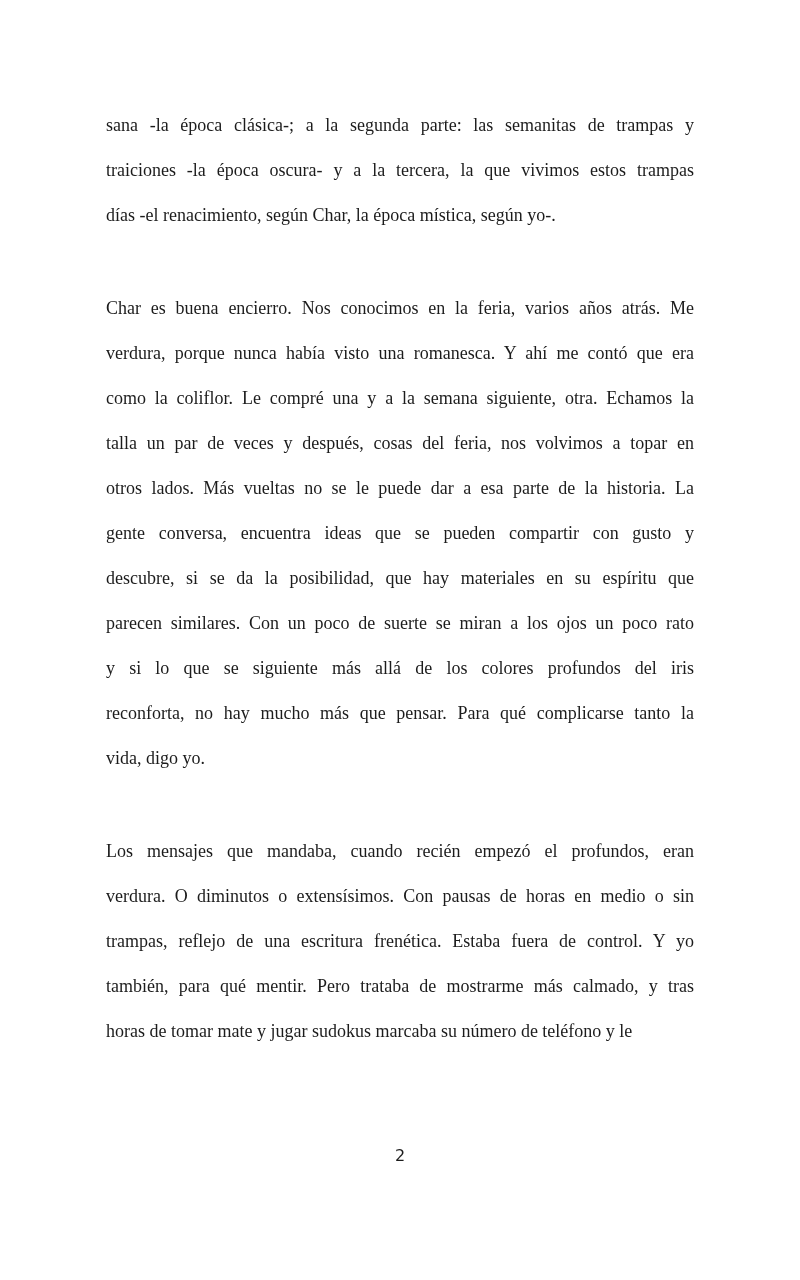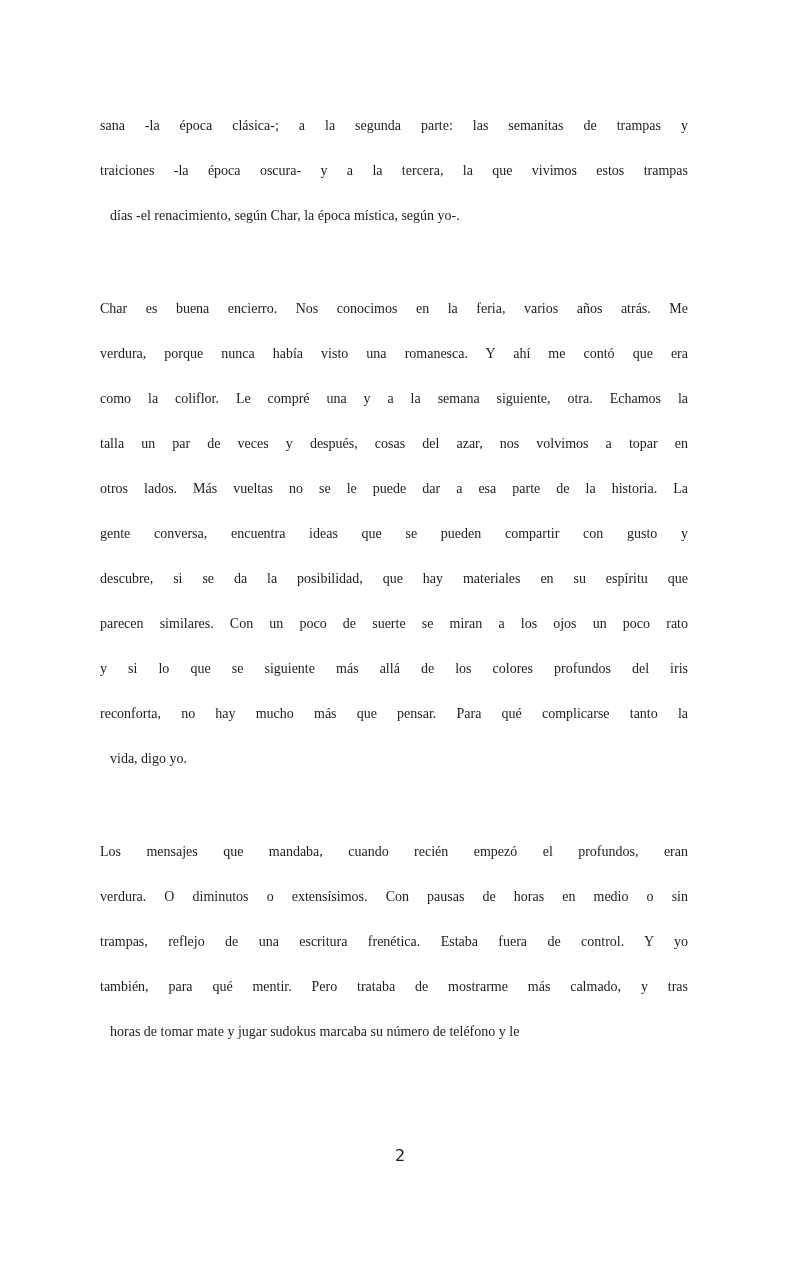"sana -la época clásica-; a" .text-block { font-size: 14px -> 18px; left: 100px -> 106px }
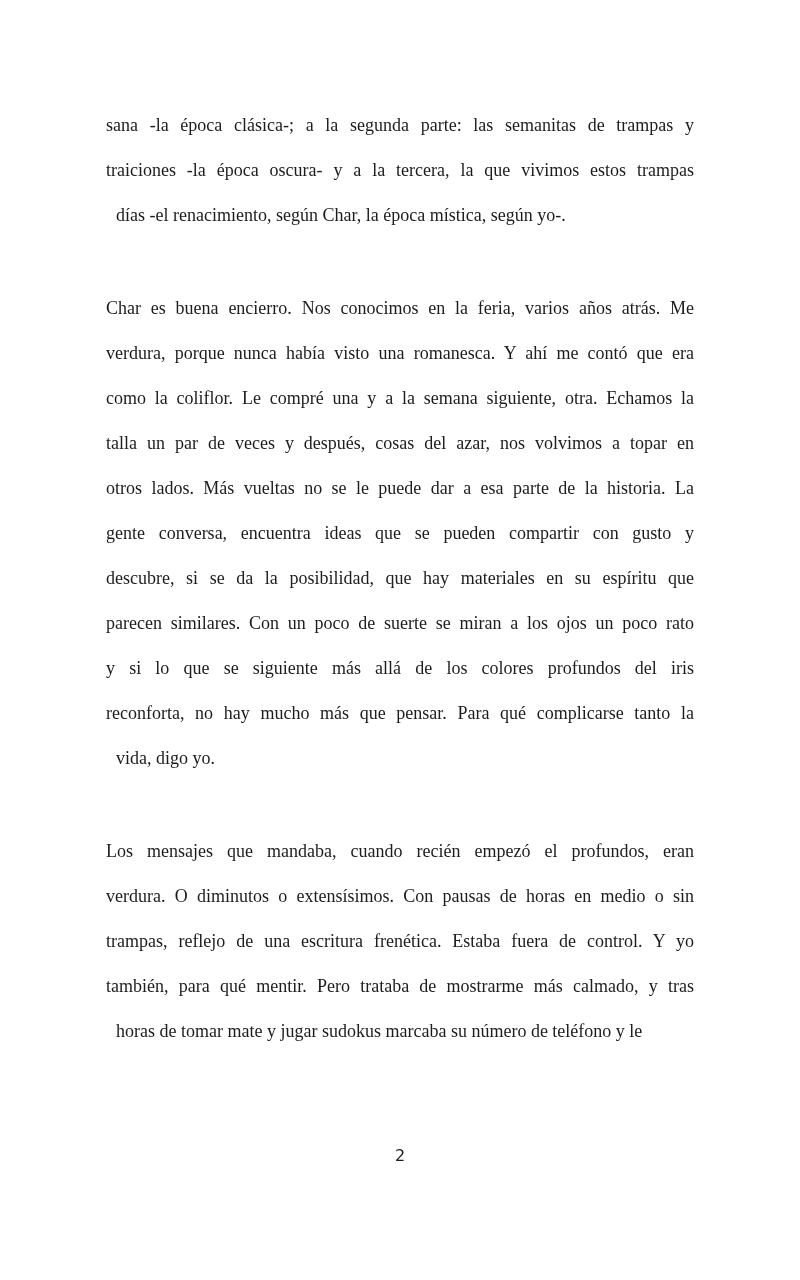"días -el renacimiento, según Char," .line.last-line { margin-left: 10px -> none }
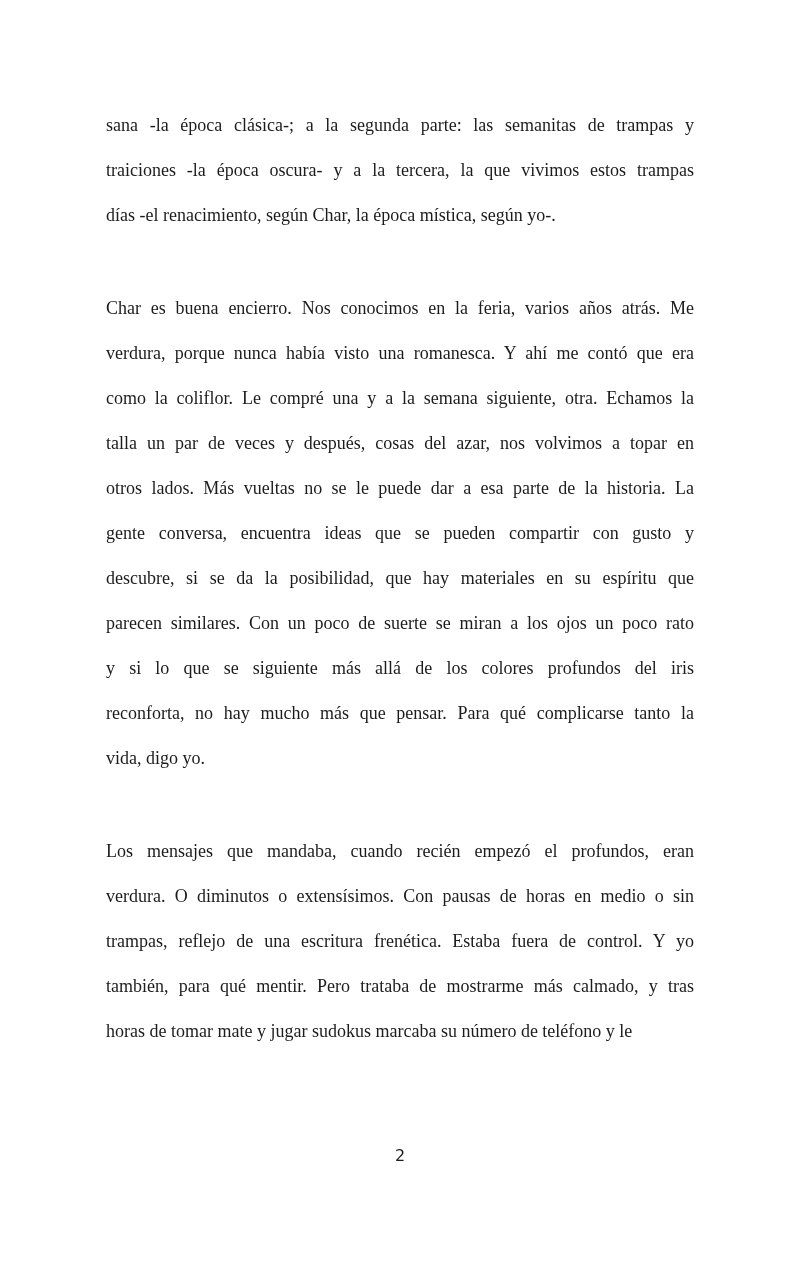"talla un par de veces" div.line { text: azar -> feria }
